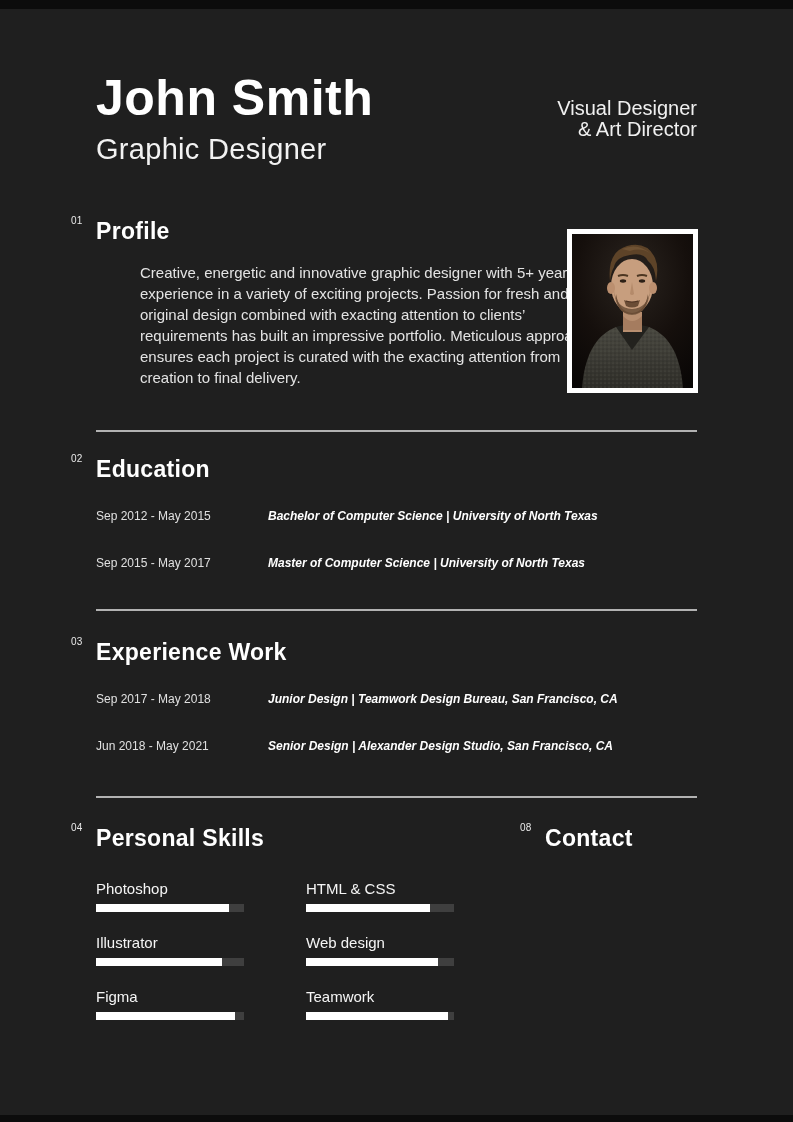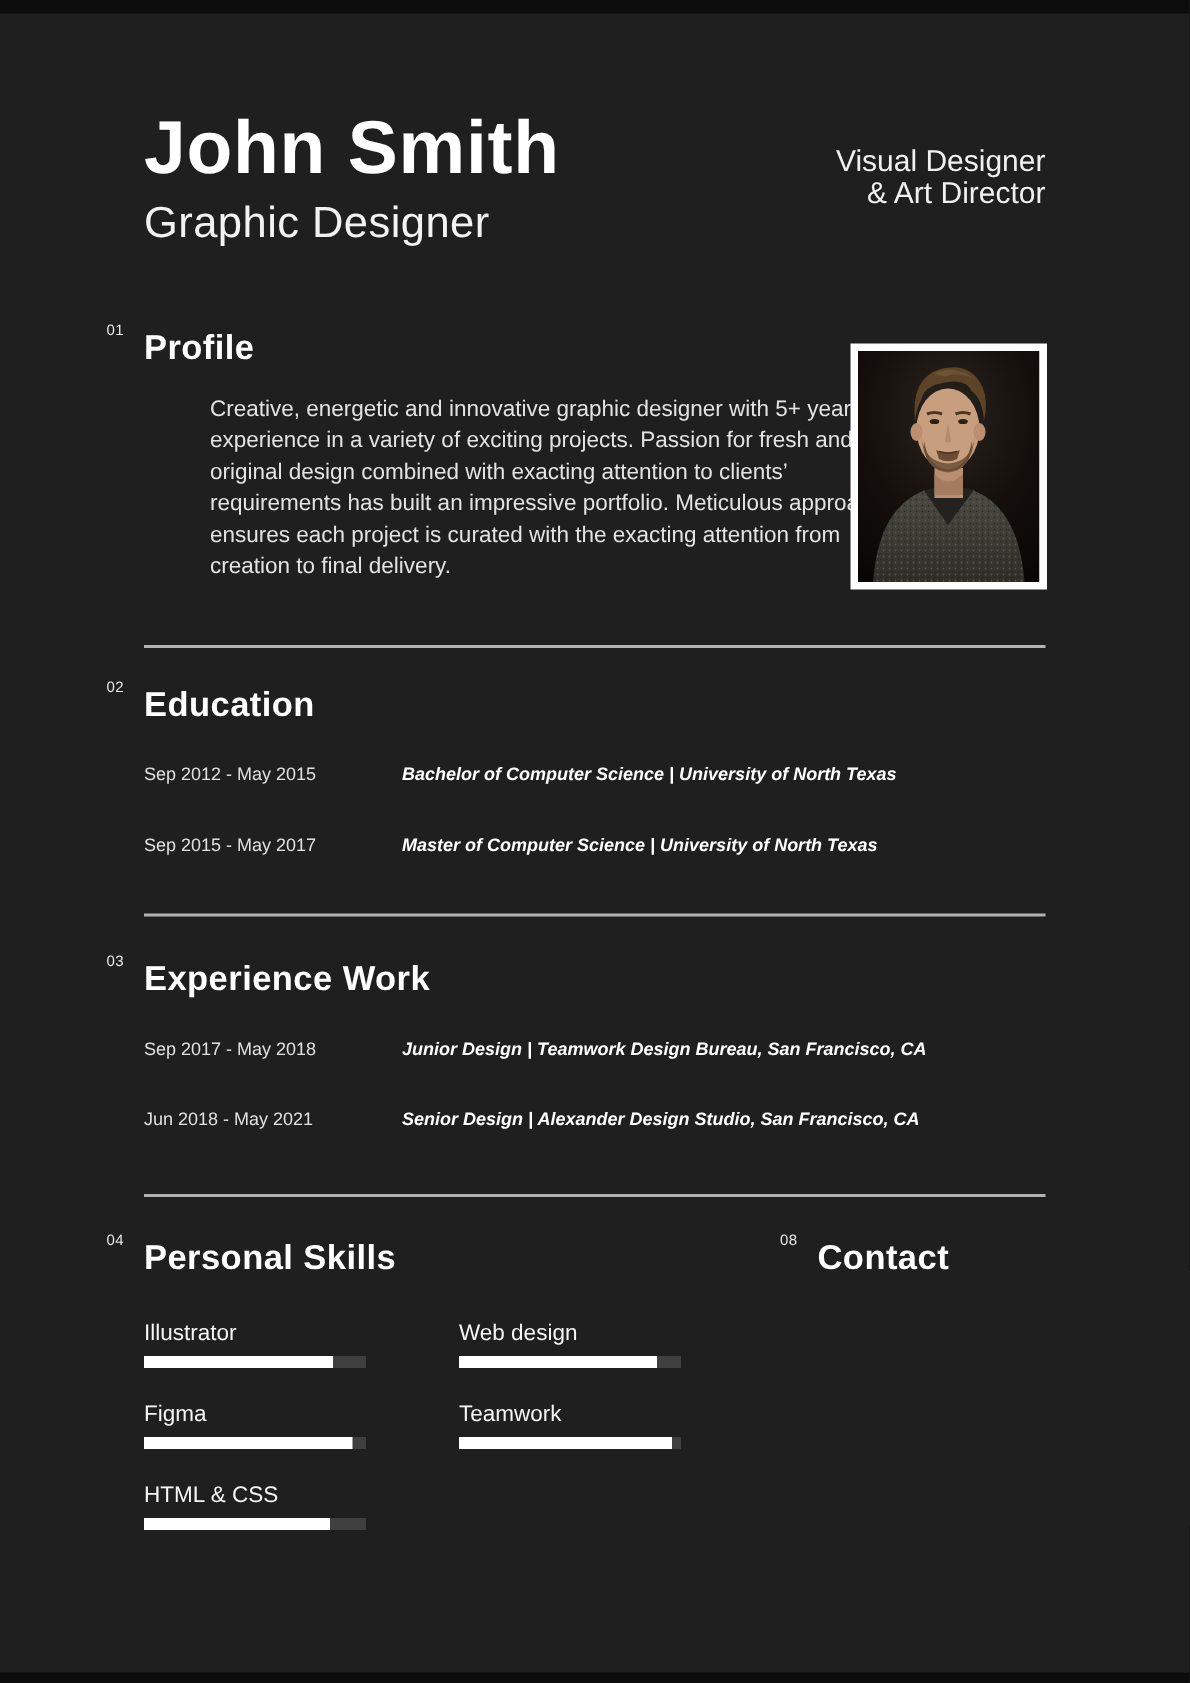"Photoshop" div.skill { html: none -> <div> <div>Photoshop</div> <div> <div></div> </div> </div> }
